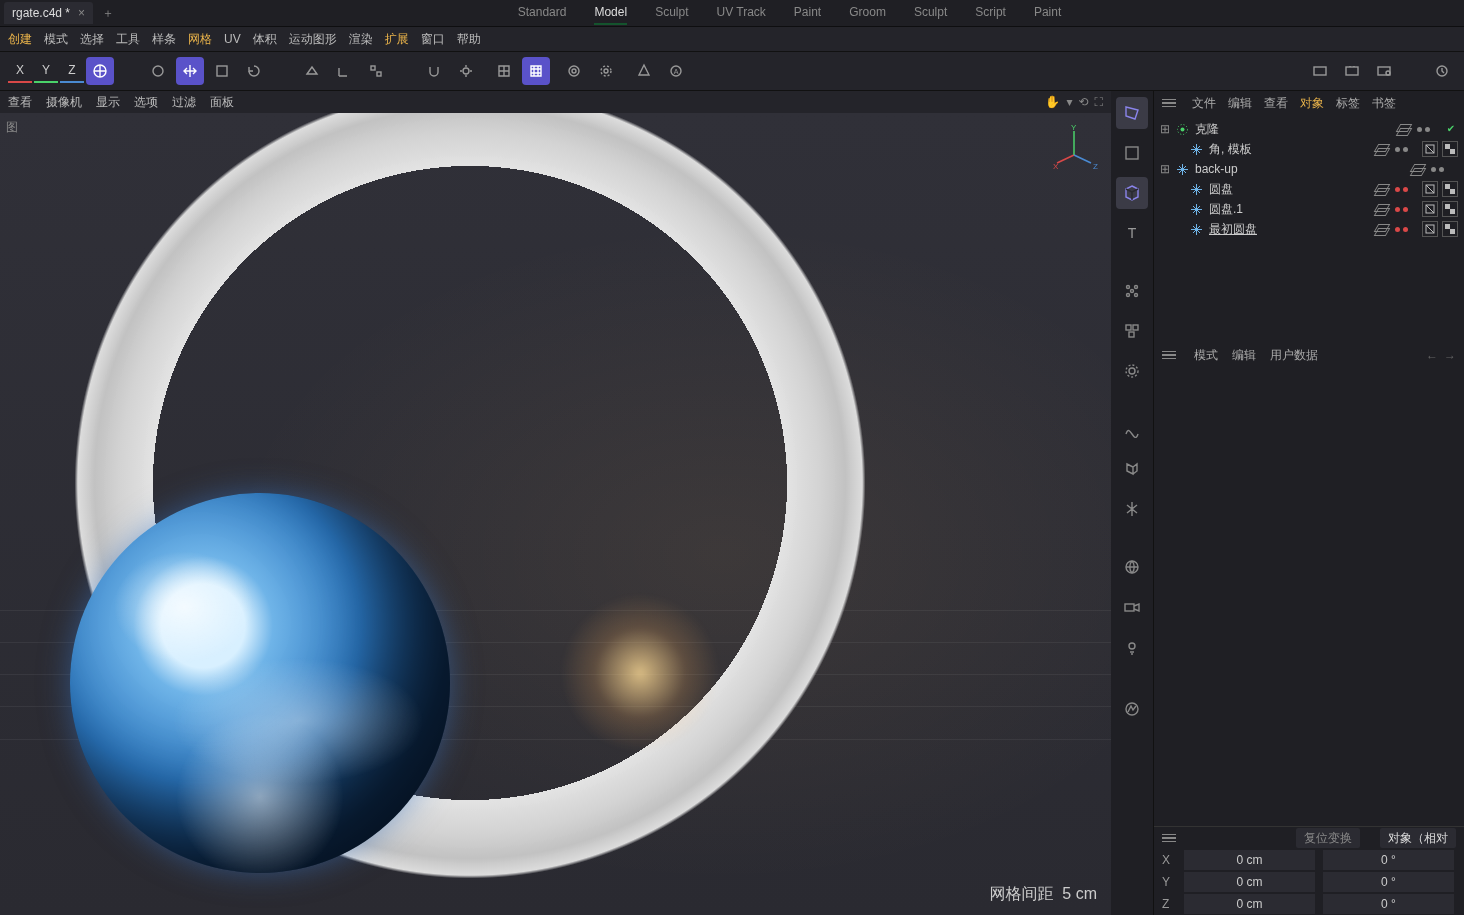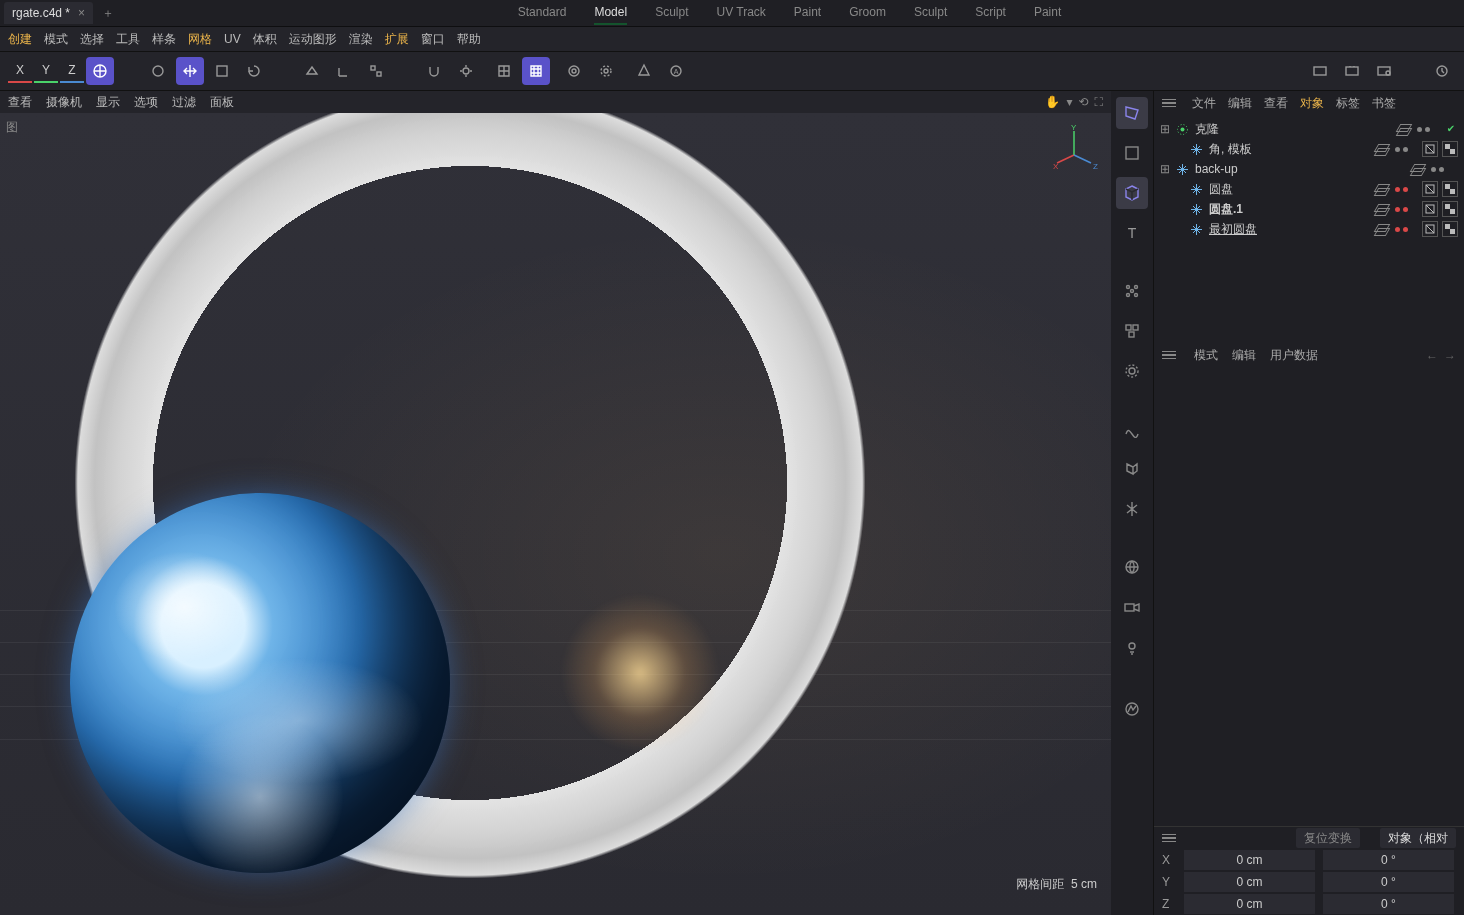"圆盘.1" div.tree-row { font-weight: bold -> none }
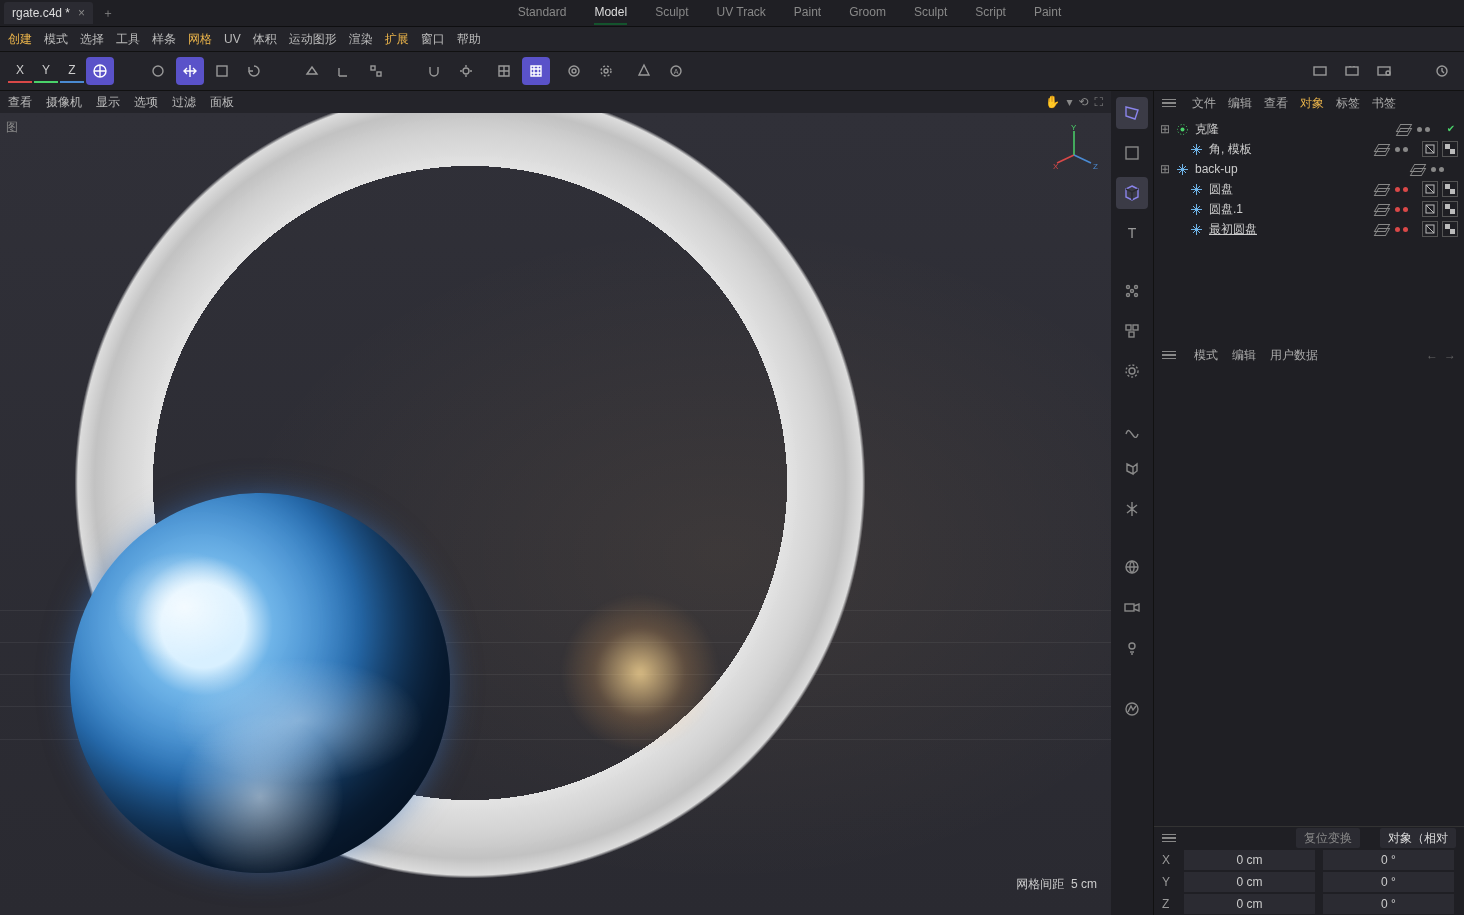"网格间距 5 cm" .grid-label { bottom: 22px -> 10px; font-size: 12px -> 16px }
